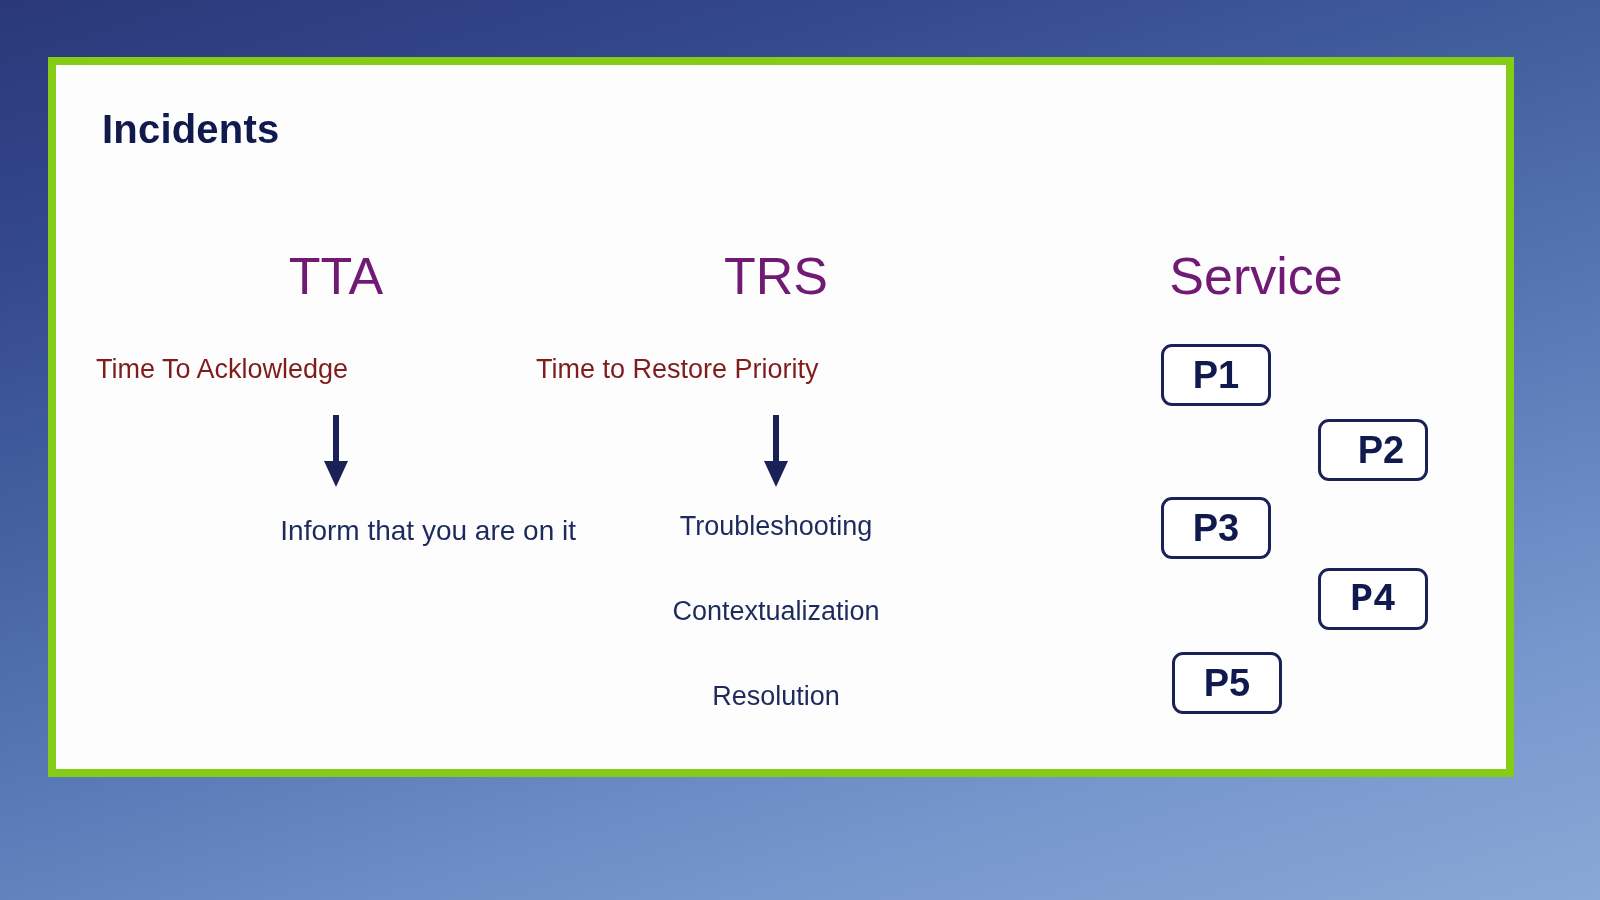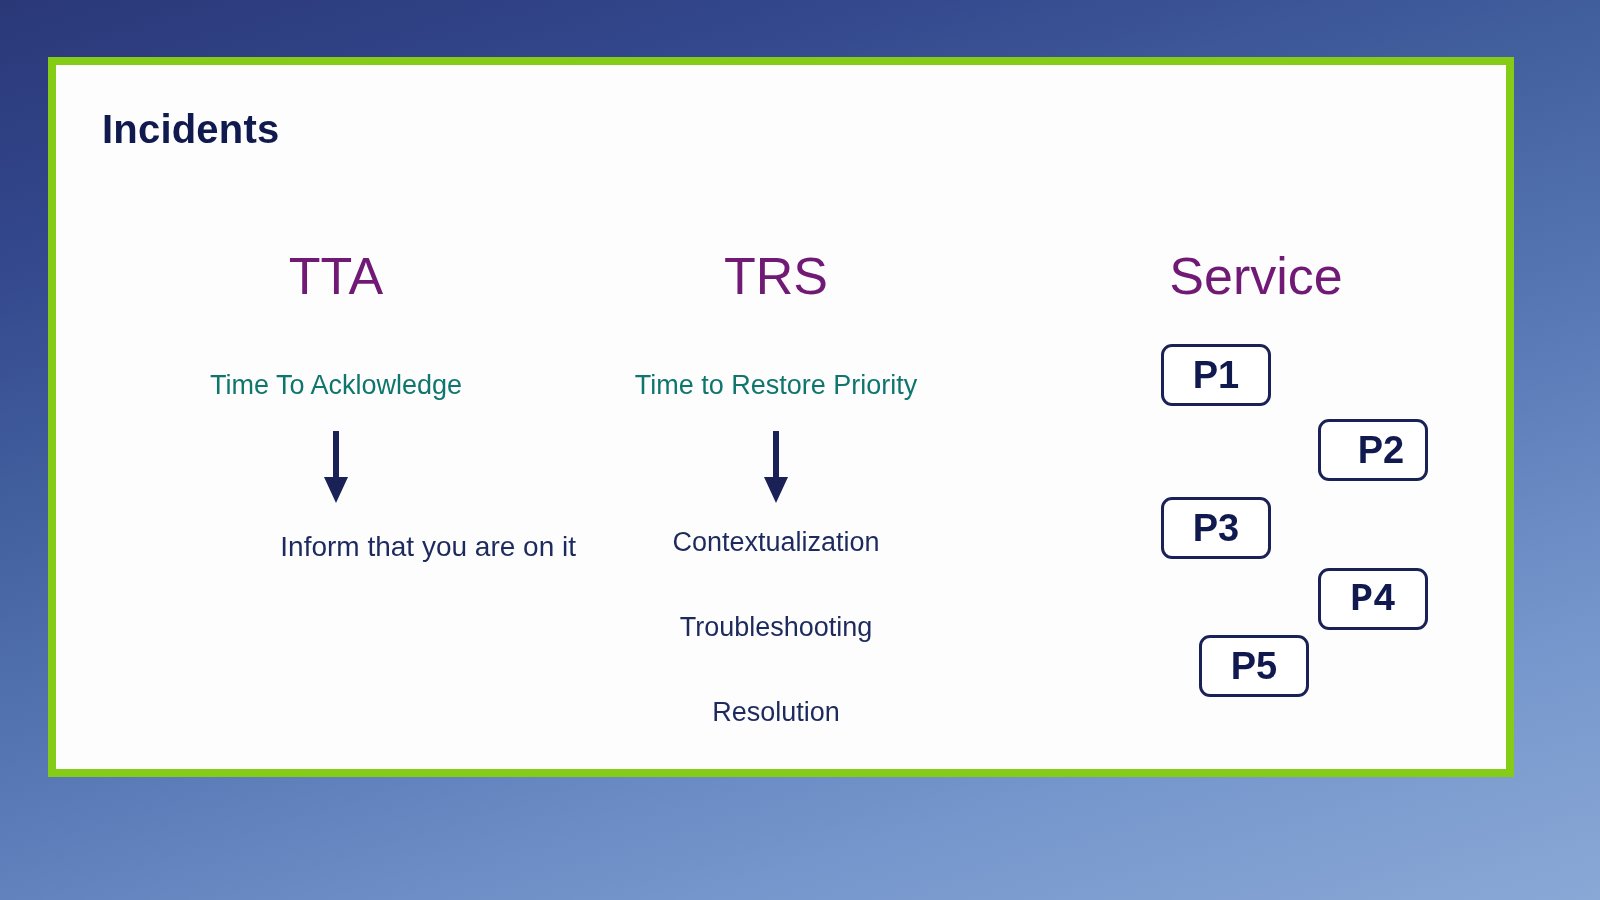"Time To Acklowledge" .col-subtitle { color: #0f766e -> #7f1d1d; margin-top: 68px -> 52px; text-align: center -> left }
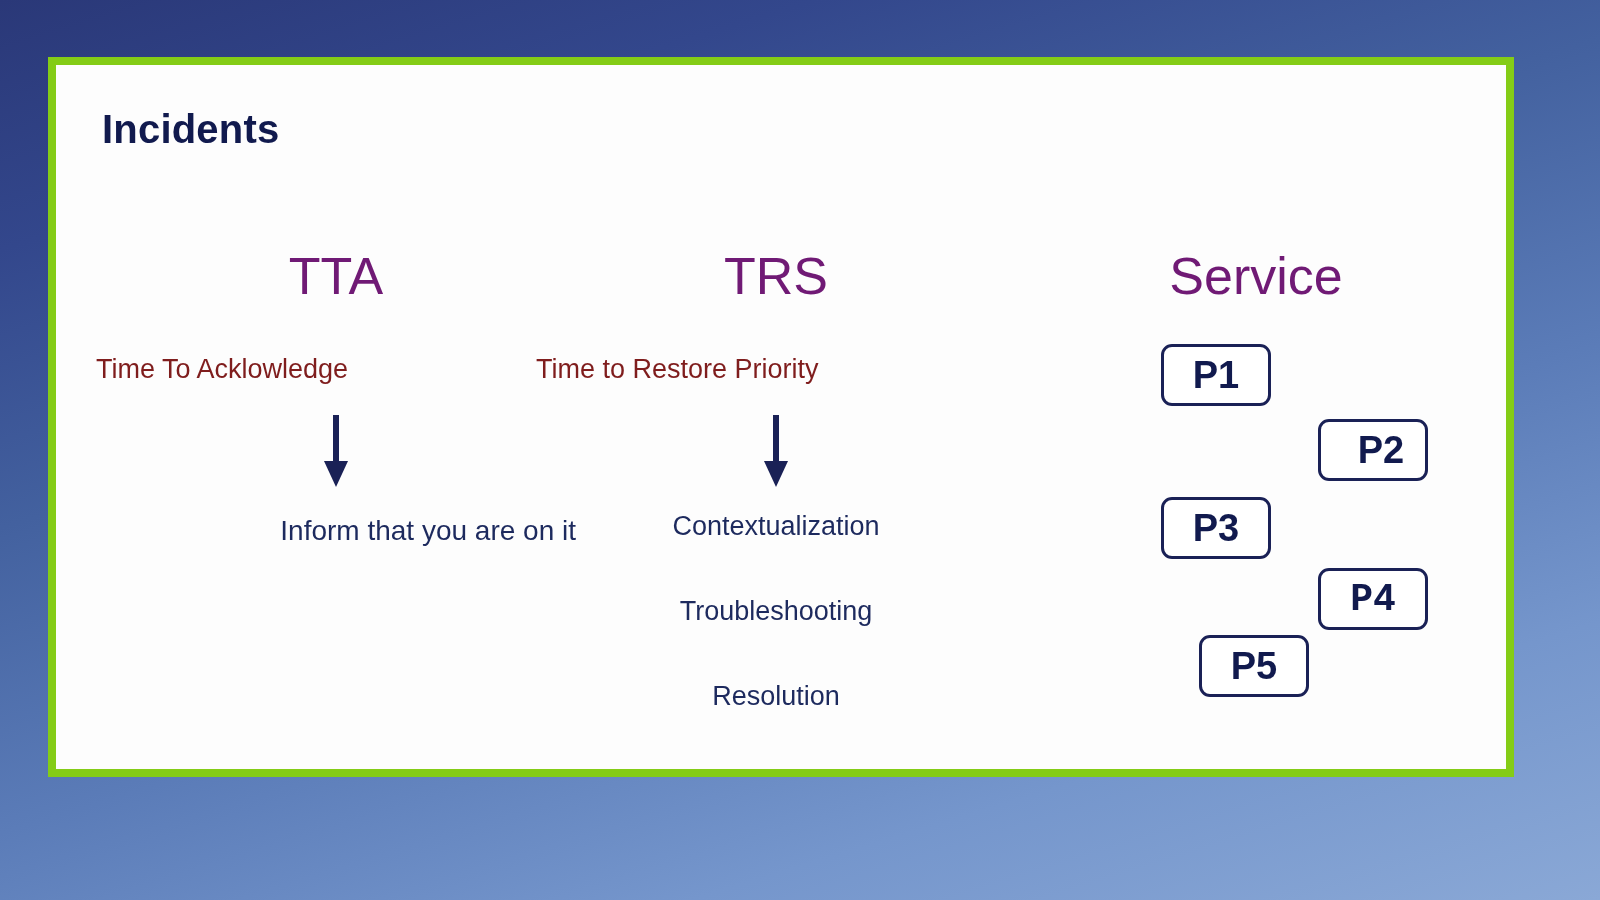"Contextualization" div.step-item { order: before "Troubleshooting" -> after "Troubleshooting" }
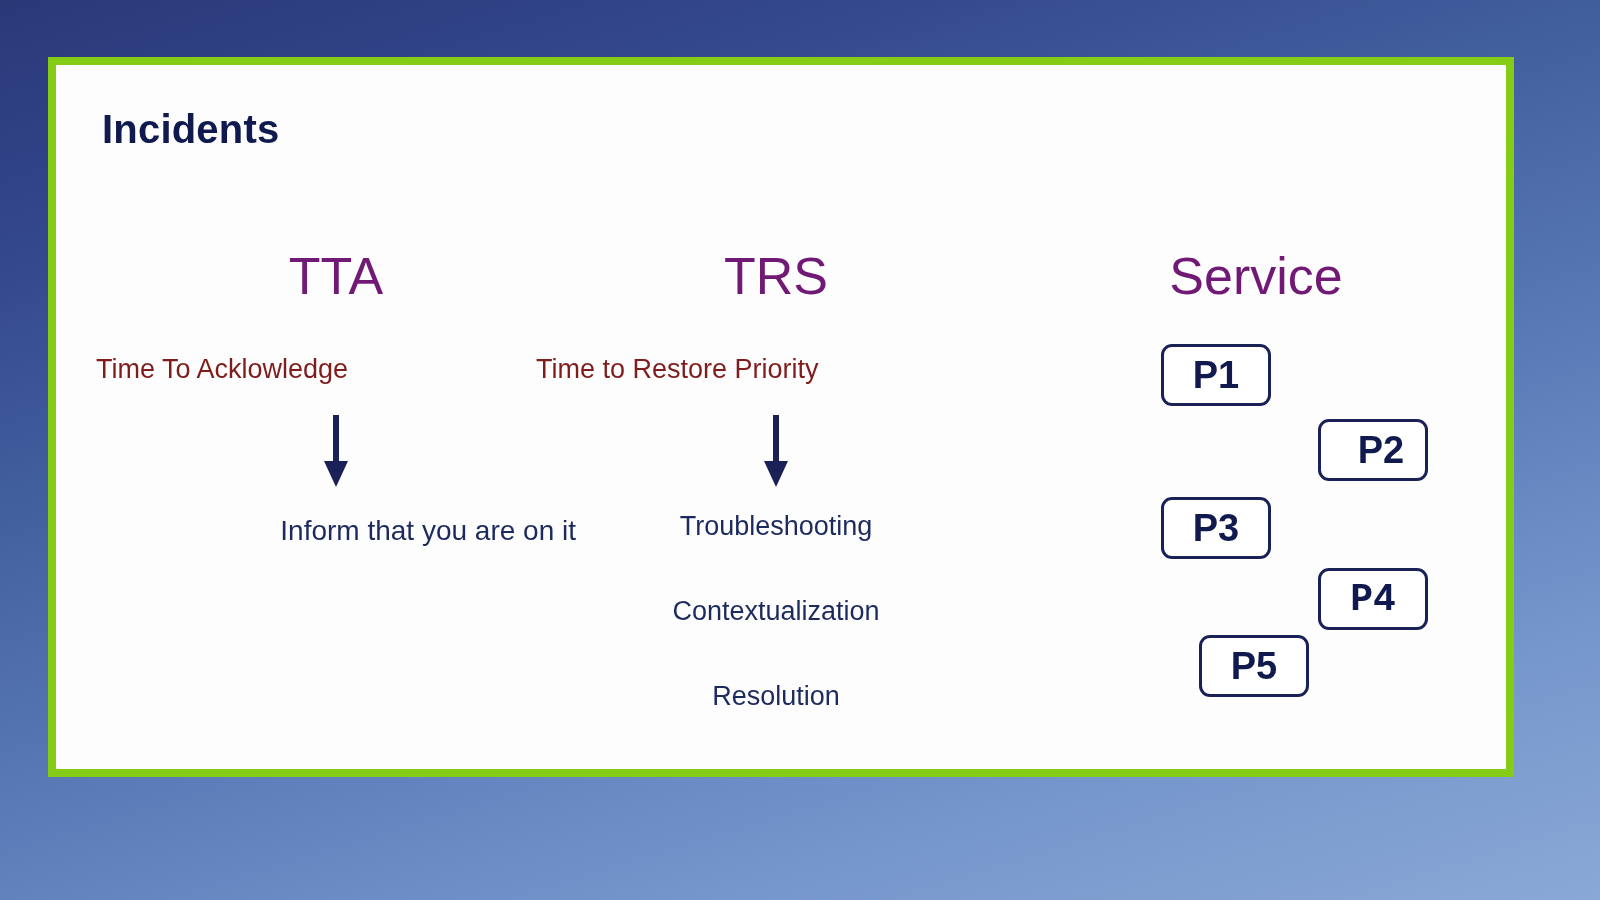"P5" #badge-p5 { margin-left: 27px -> none; top: 291px -> 308px }
